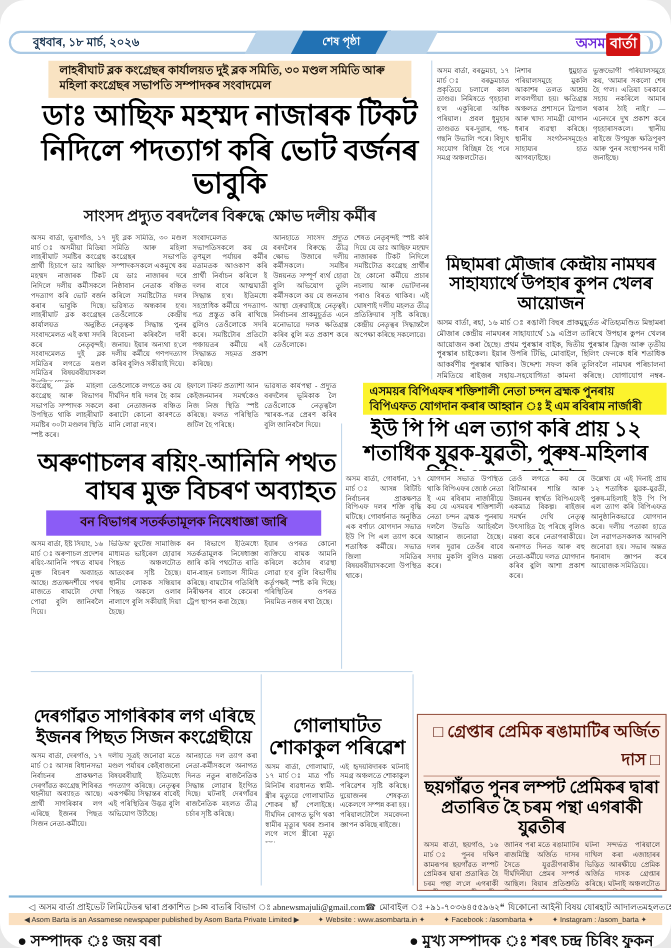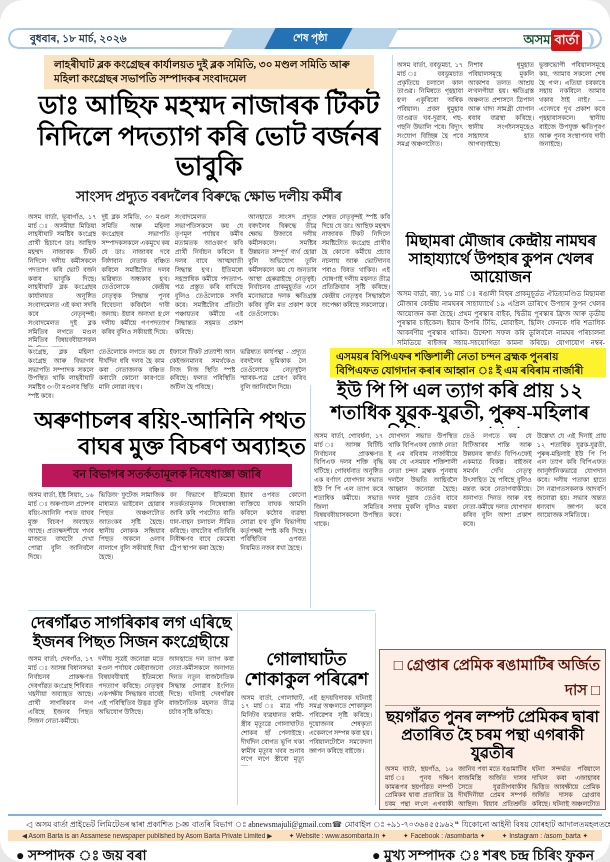"অসম" .masthead .black-part { color: #14532d -> #6d28d9 }
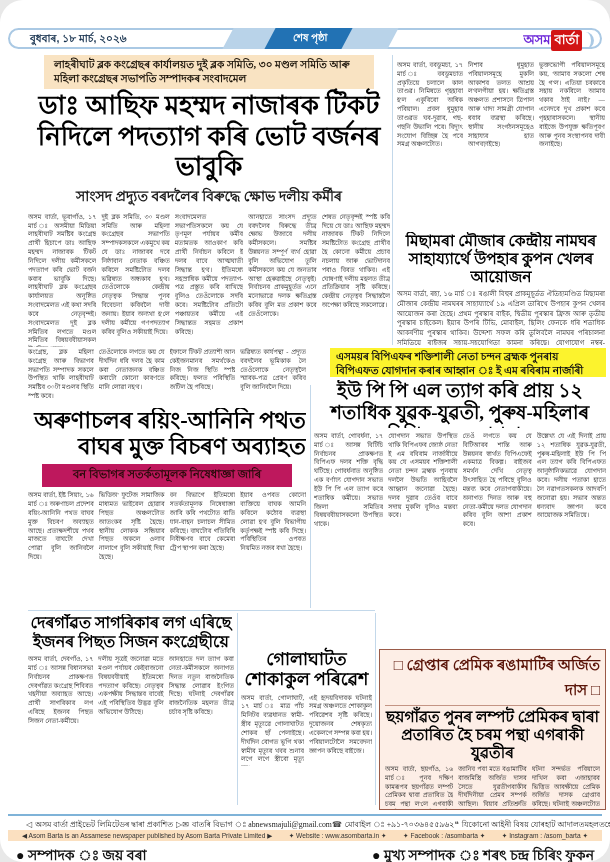"বন বিভাগৰ সতৰ্কতামূলক নিষেধাজ্ঞা জাৰি" .pink-kicker { background: #be185d -> #8b5cf6 }
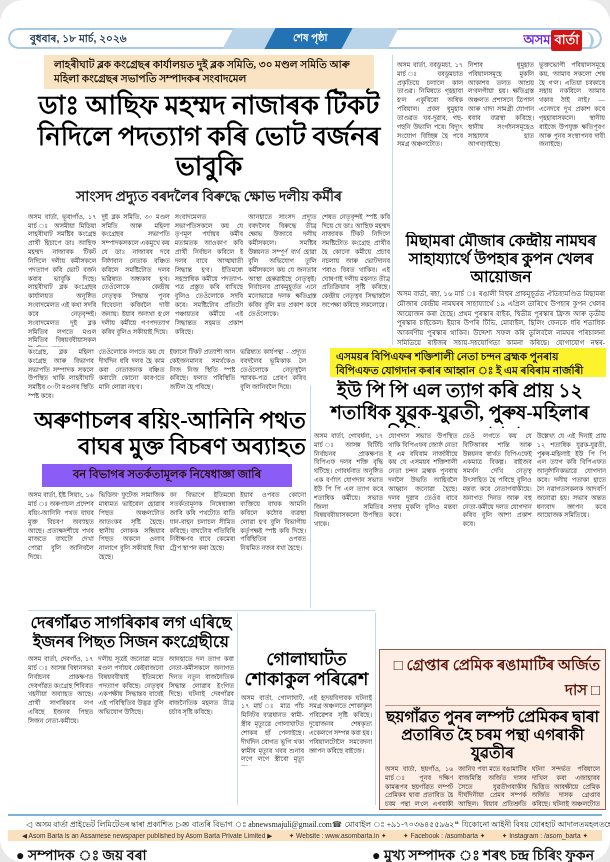"দেৰগাঁৱত সাগৰিকাৰ লগ এৰিছে ইজনৰ" div.abs { top: 614px -> 643px }
